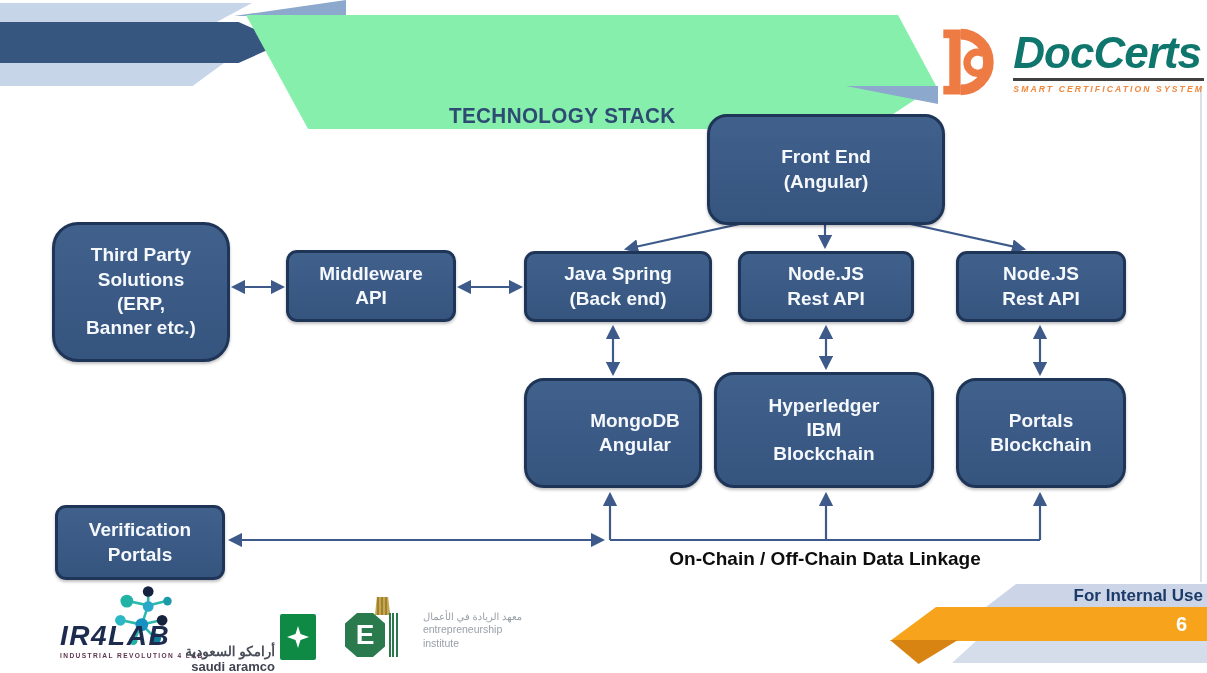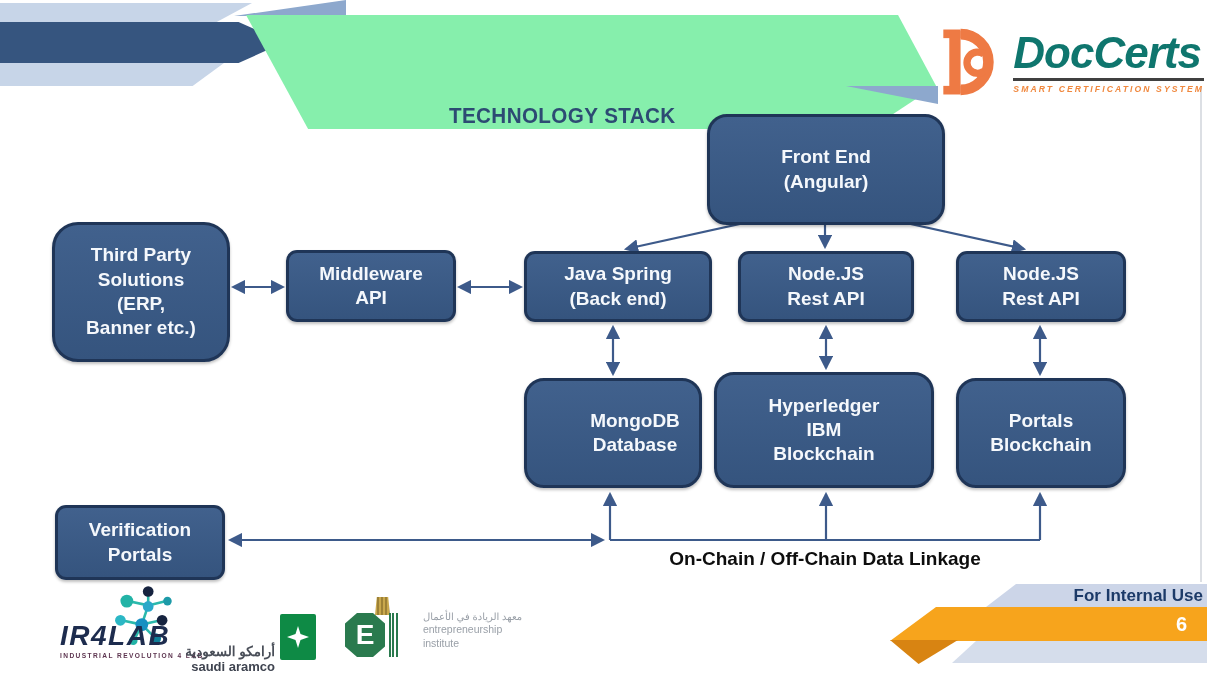"Database" span { text: Database -> Angular }
